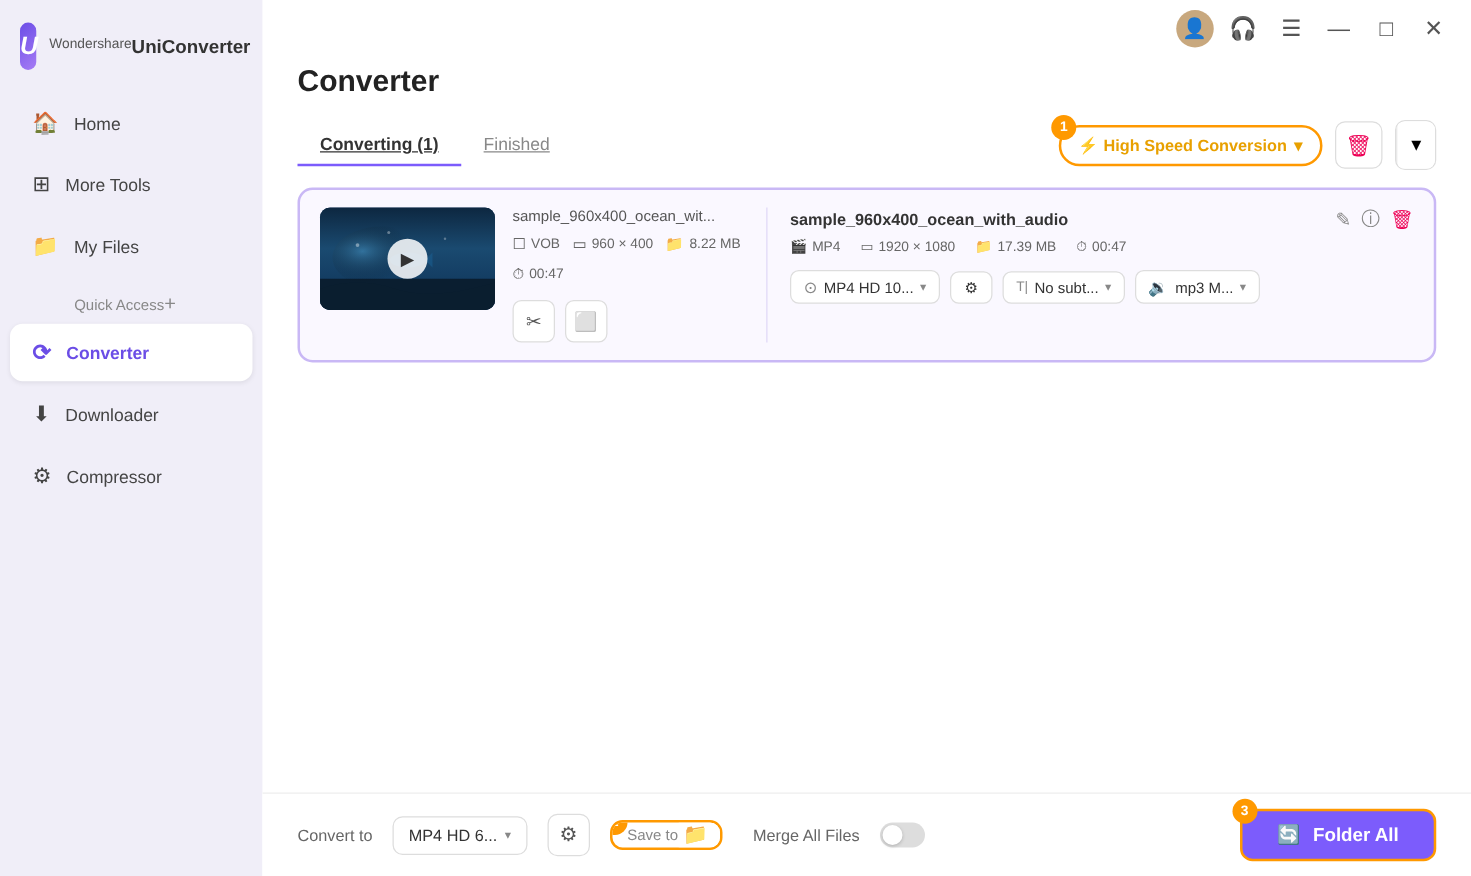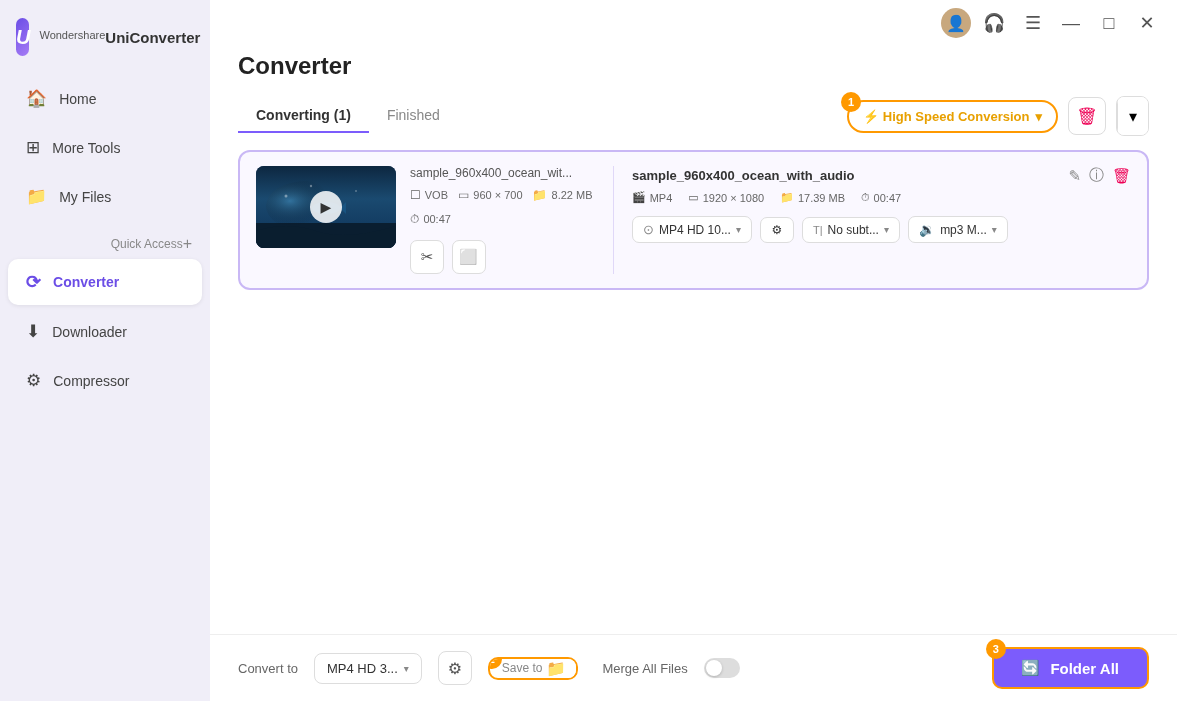"Converting (1)" .tab { text-decoration: none -> underline }
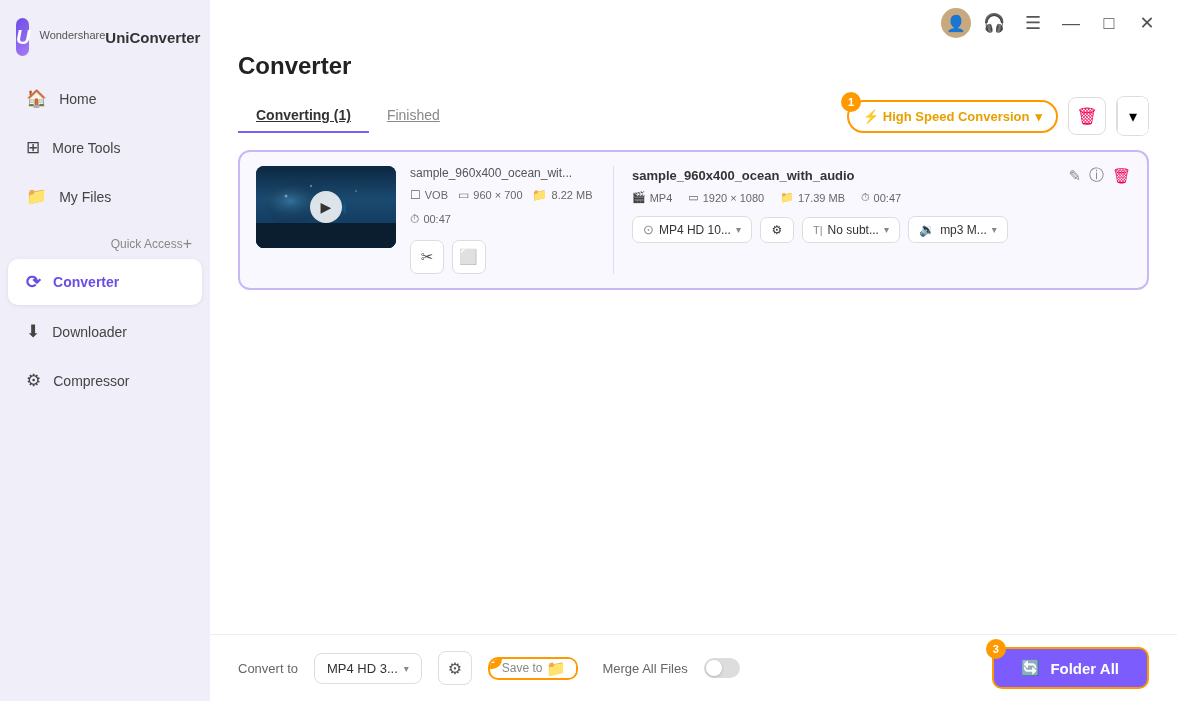"960 × 700" span { text: 700 -> 400 }
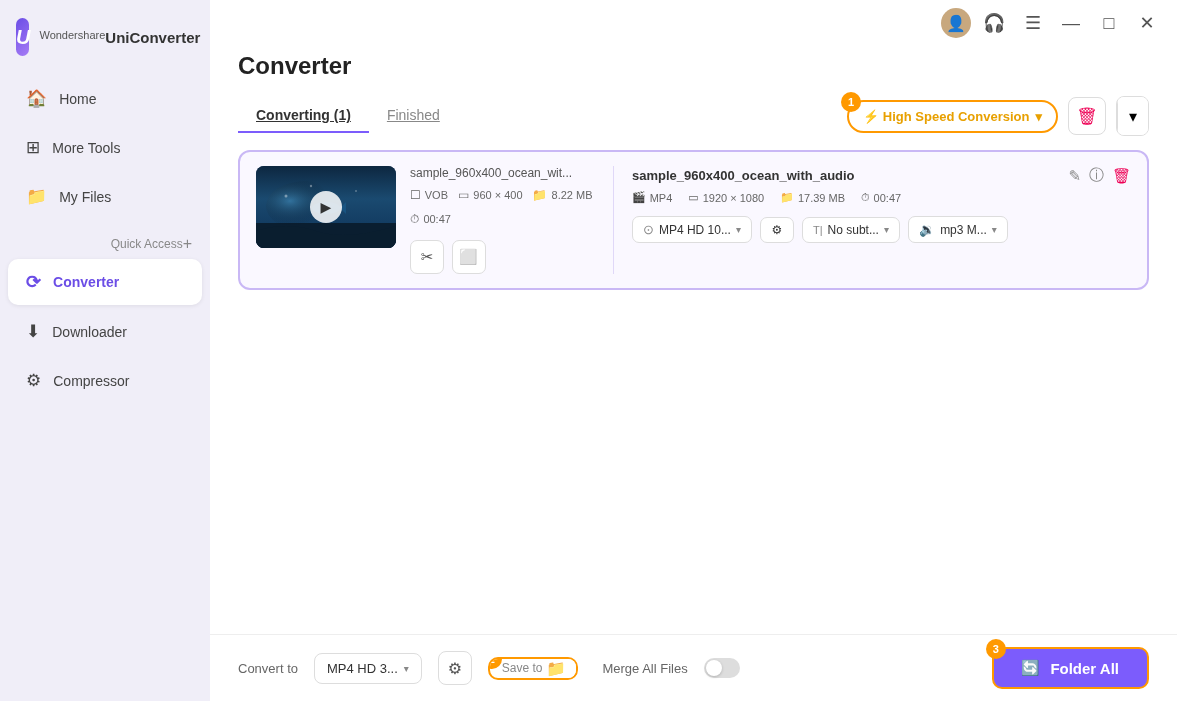"Quick Access" .quick-access-header { justify-content: flex-end -> center }
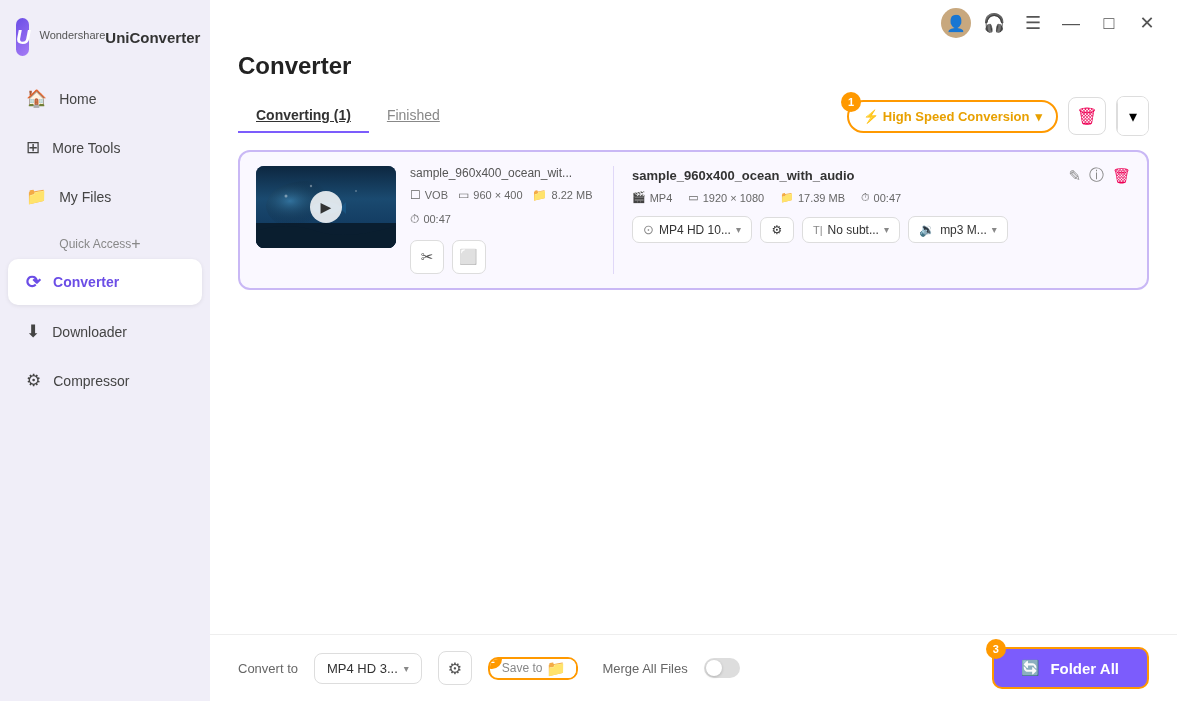"MP4 HD 3..." span { text: 3 -> 6 }
